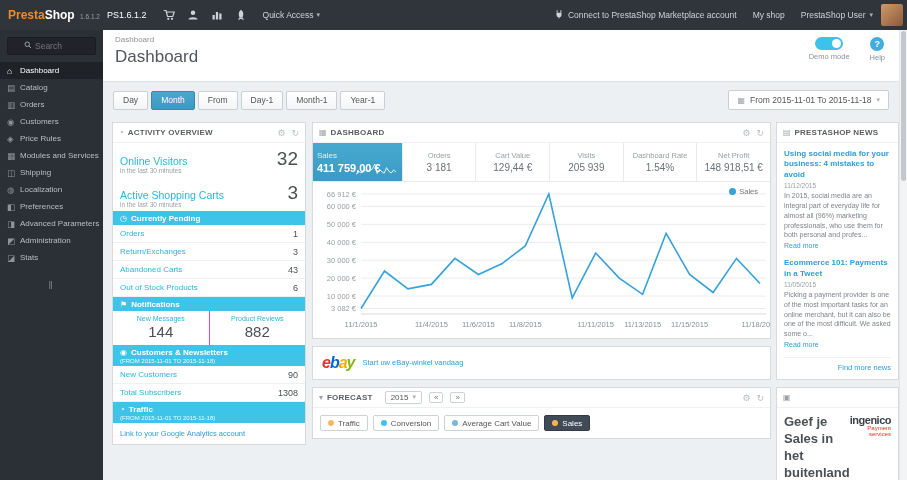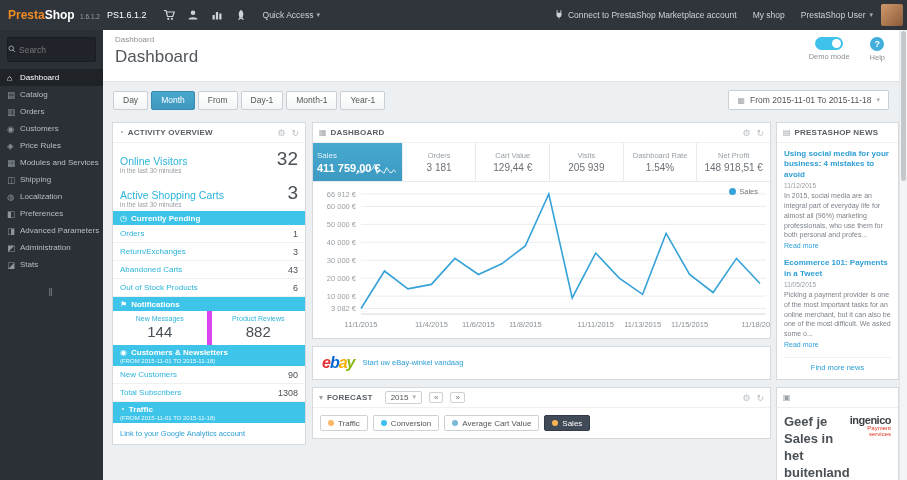"Search" .search { height: 25px -> 18px; padding: 0 0 -> 0 16px }
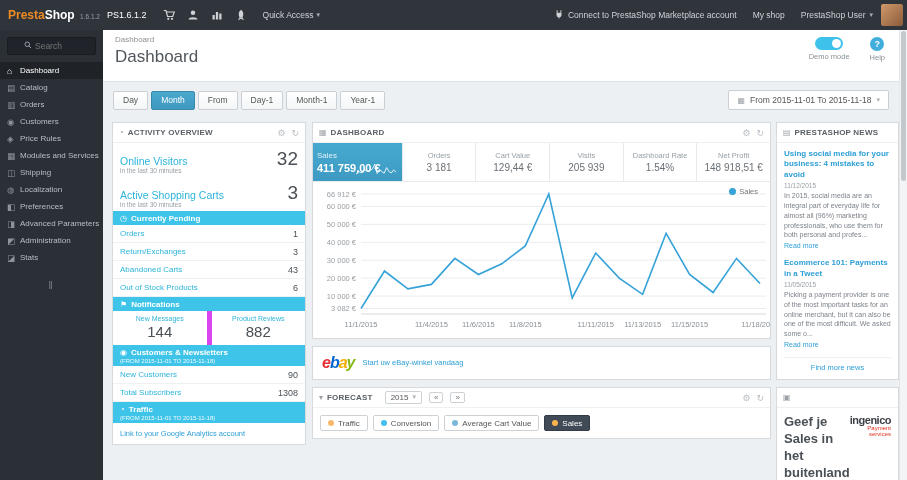"144" .ncol:first-child { border-right: 5px solid #d946ef -> 1px solid #d946ef }
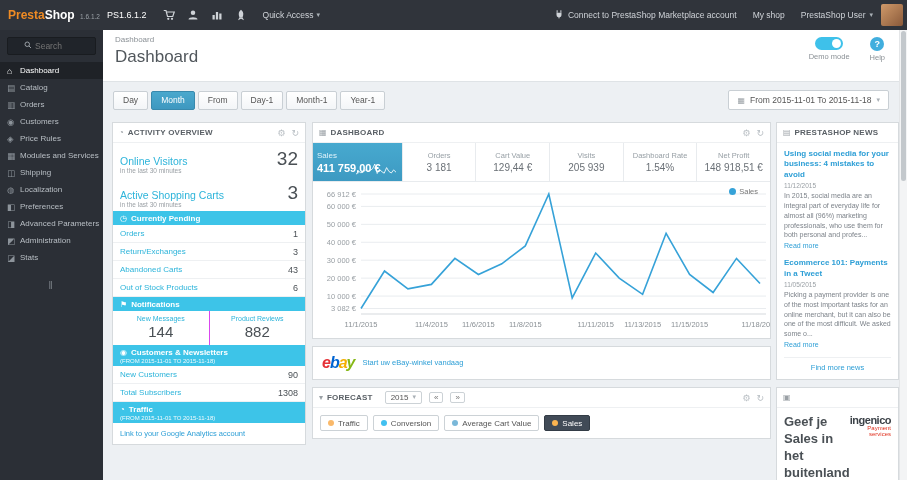"Find more news" .findmore { text-align: center -> right }
